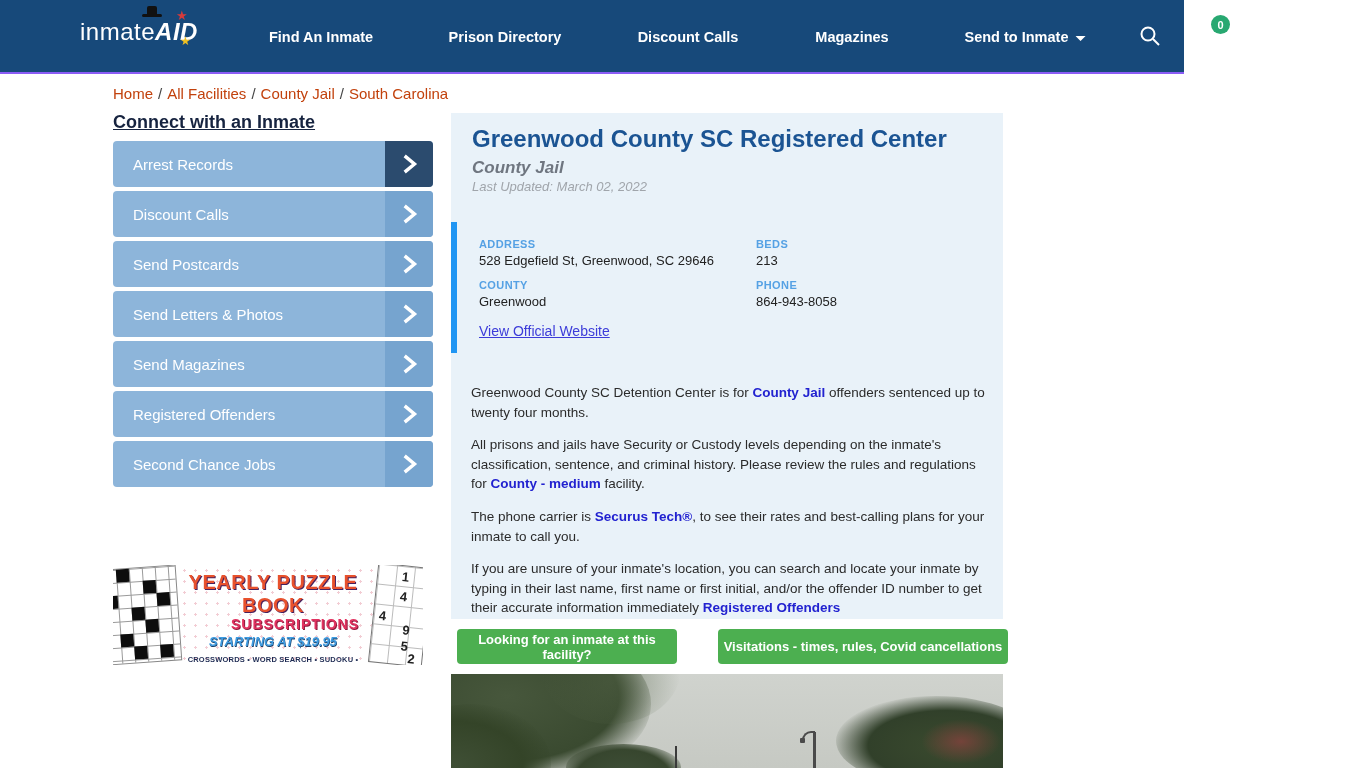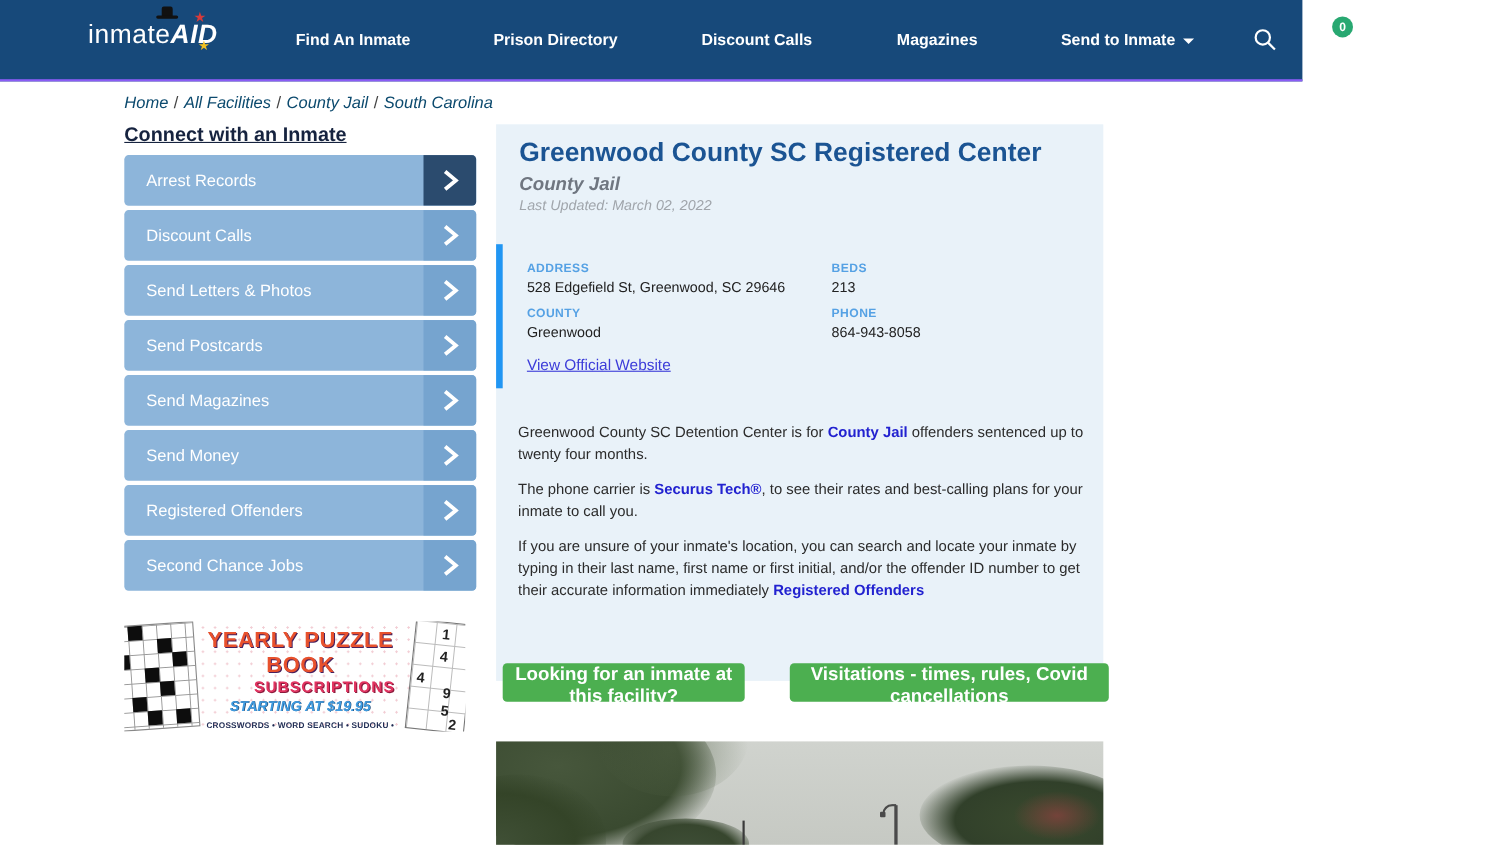"Home" .breadcrumb a { color: #0c4a6e -> #c2410c; font-style: italic -> none }
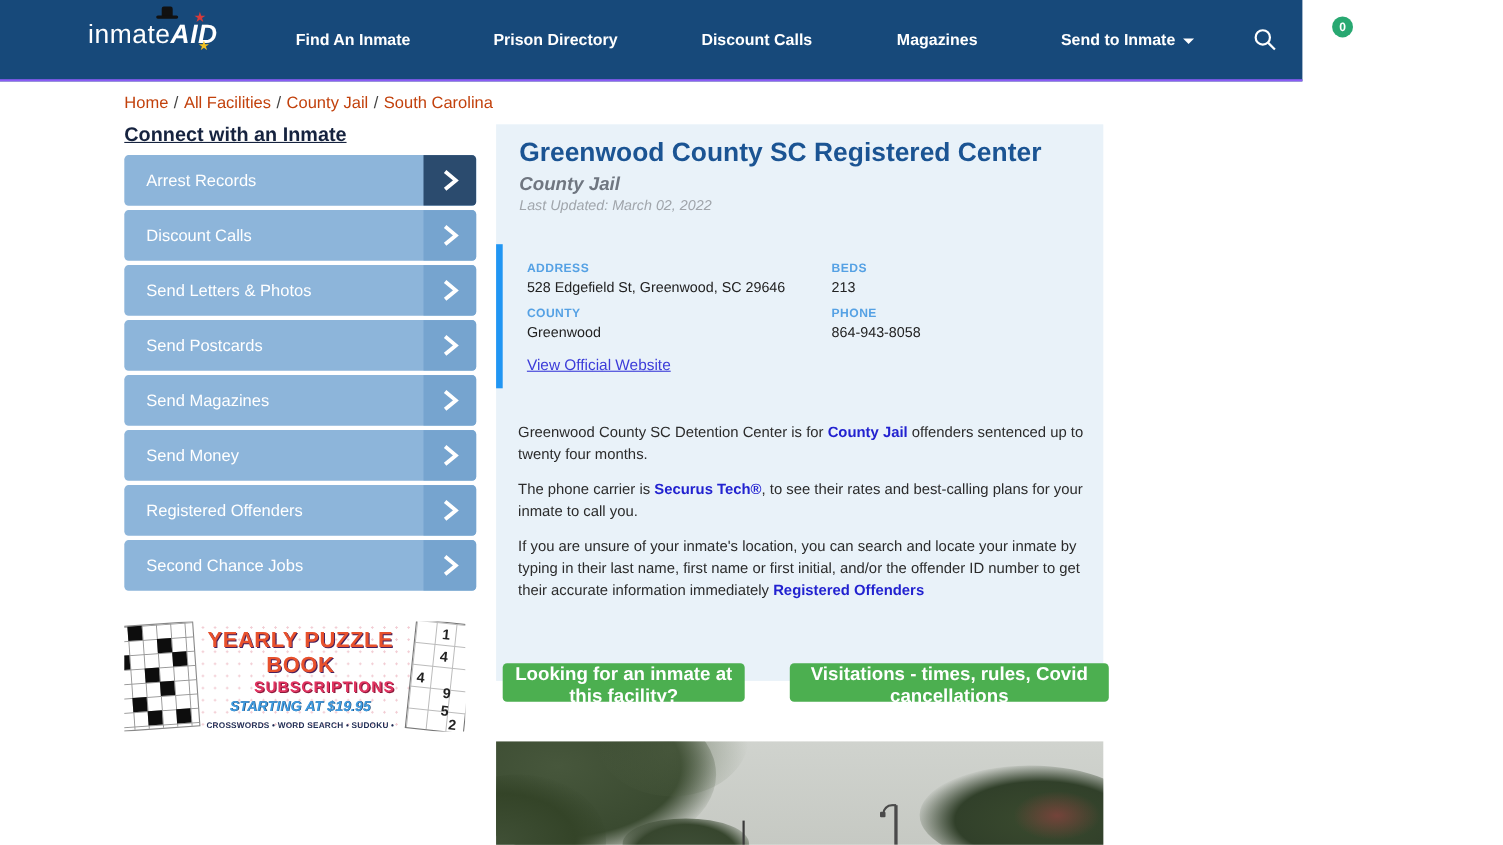"Send Letters & Photos" div.side-btn { order: before "Send Postcards" -> after "Send Postcards" }
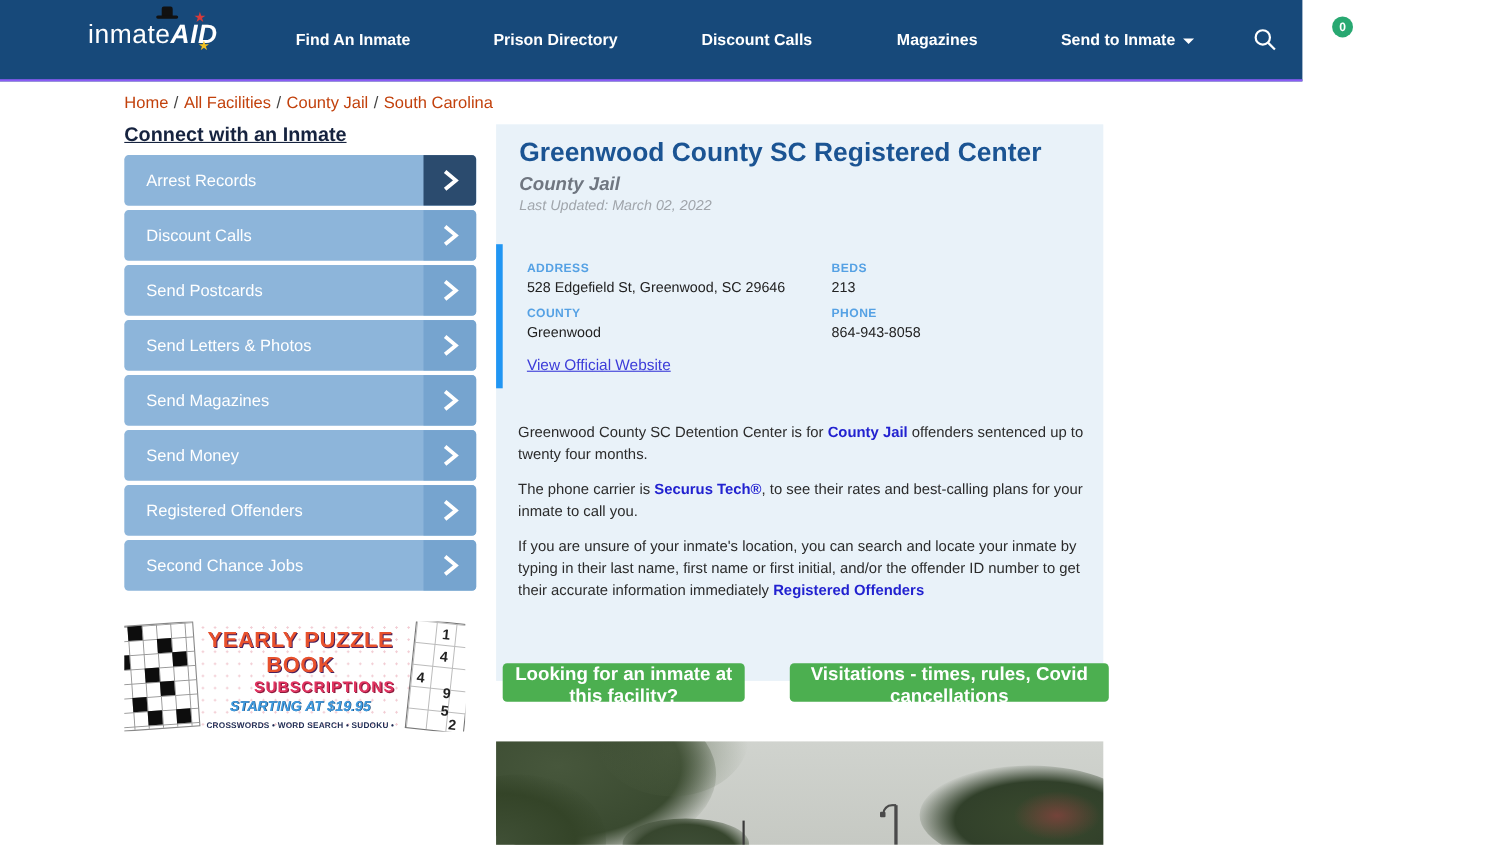"Send Money" div.side-btn { html: <div> <span>Send Money</span> <span> <svg> <path></path> </svg> </span> </div> -> none }
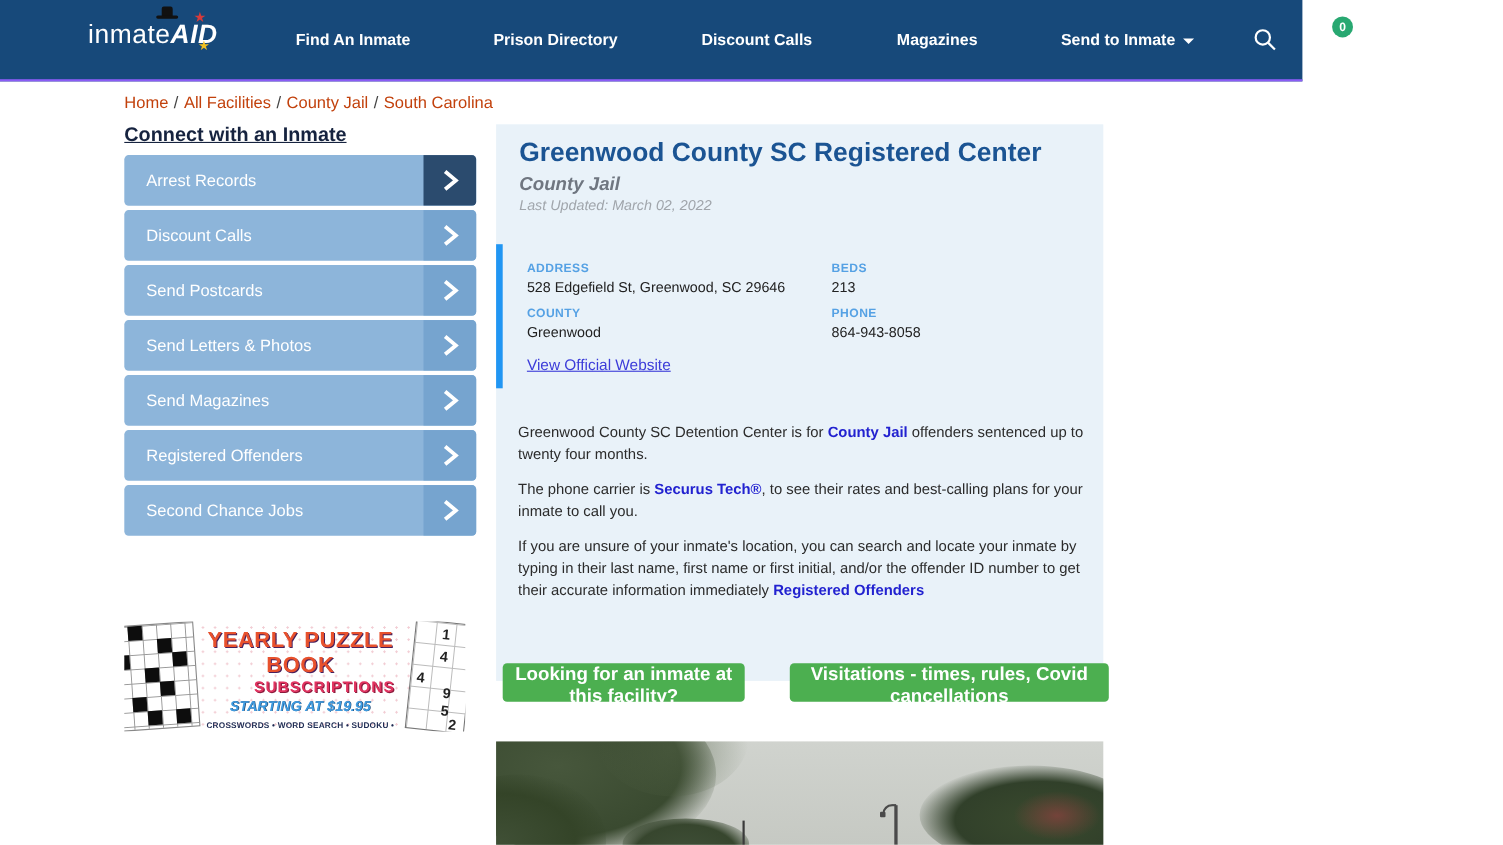"All prisons and jails have" p { html: none -> <p><span>All prisons and jails have Security or Custody levels depending on the inmate's classification, sentence, and criminal history. Please review the rules and regulations for </span><a>County - medium</a><span> facility.</span></p> }
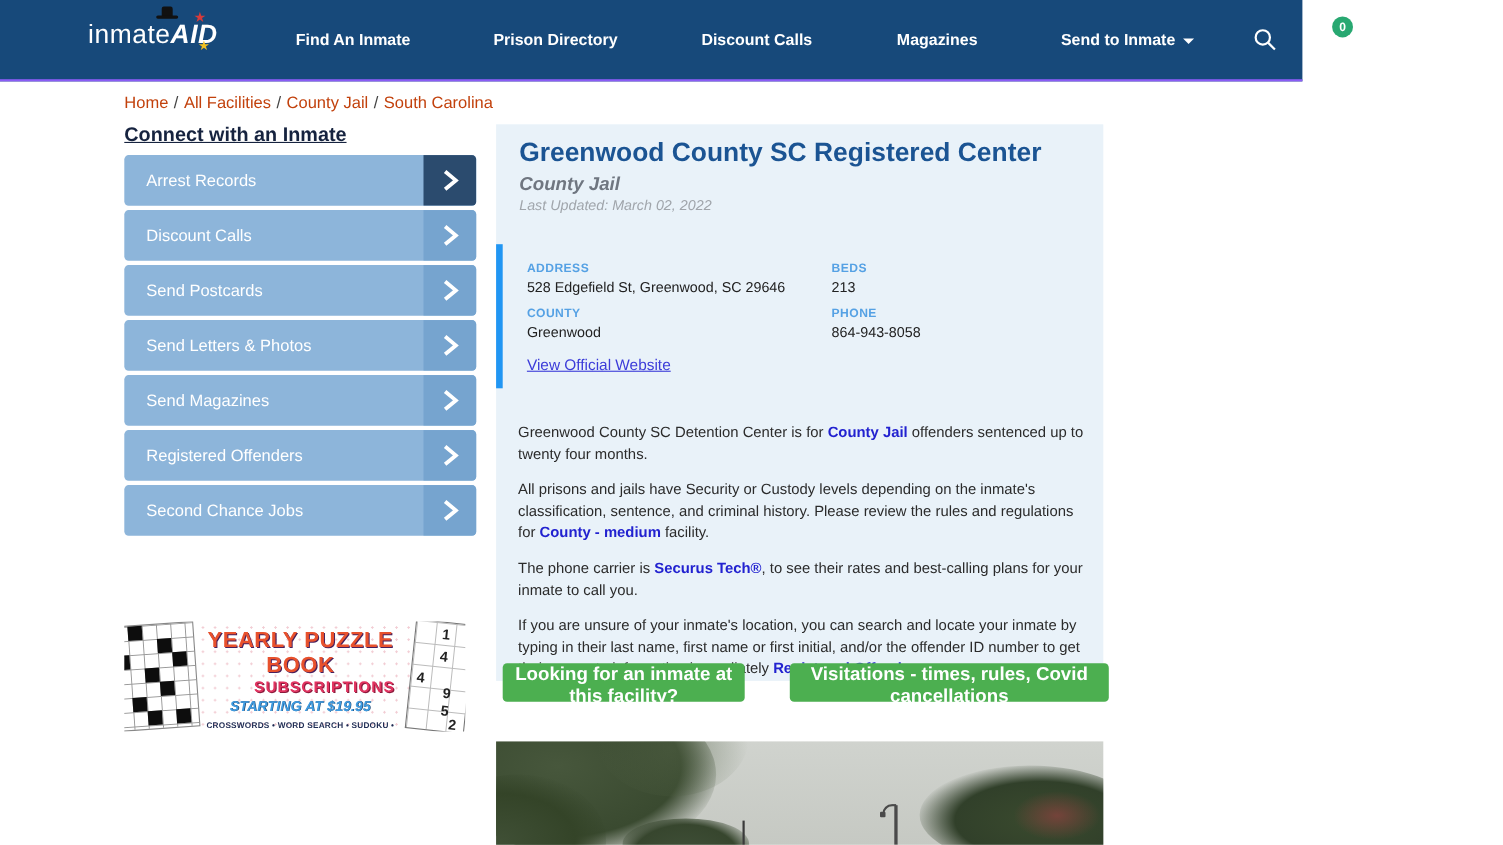"Looking for an inmate at" .green-btn { font-size: 17px -> 13px; top: 603px -> 629px }
